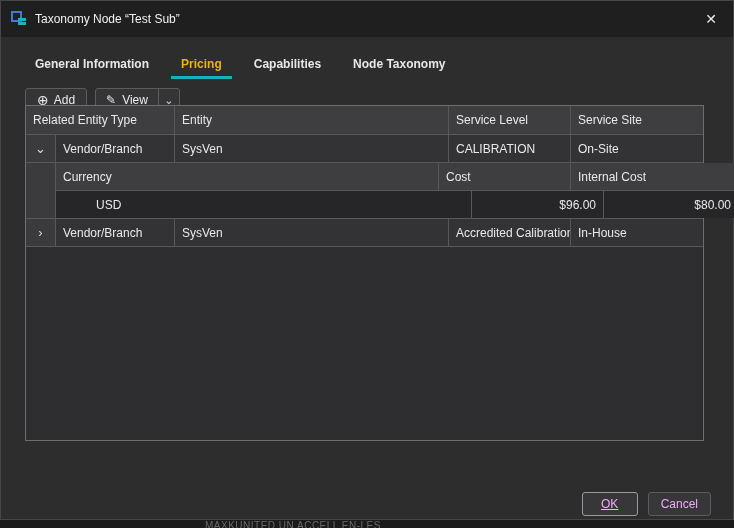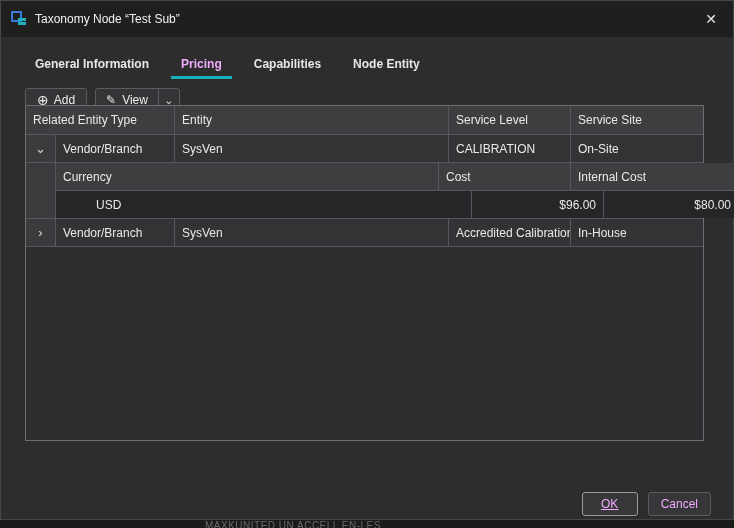"Pricing" .tab.active { color: #f0abfc -> #eab308 }
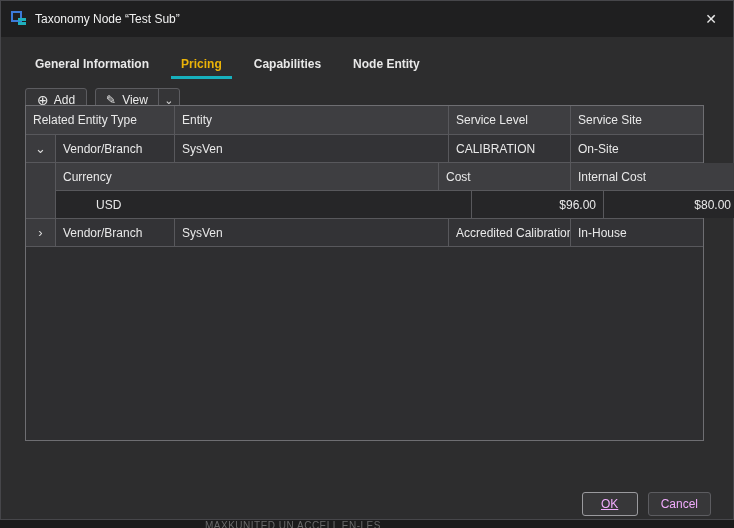"Node Entity" div.tab { text: Entity -> Taxonomy }
